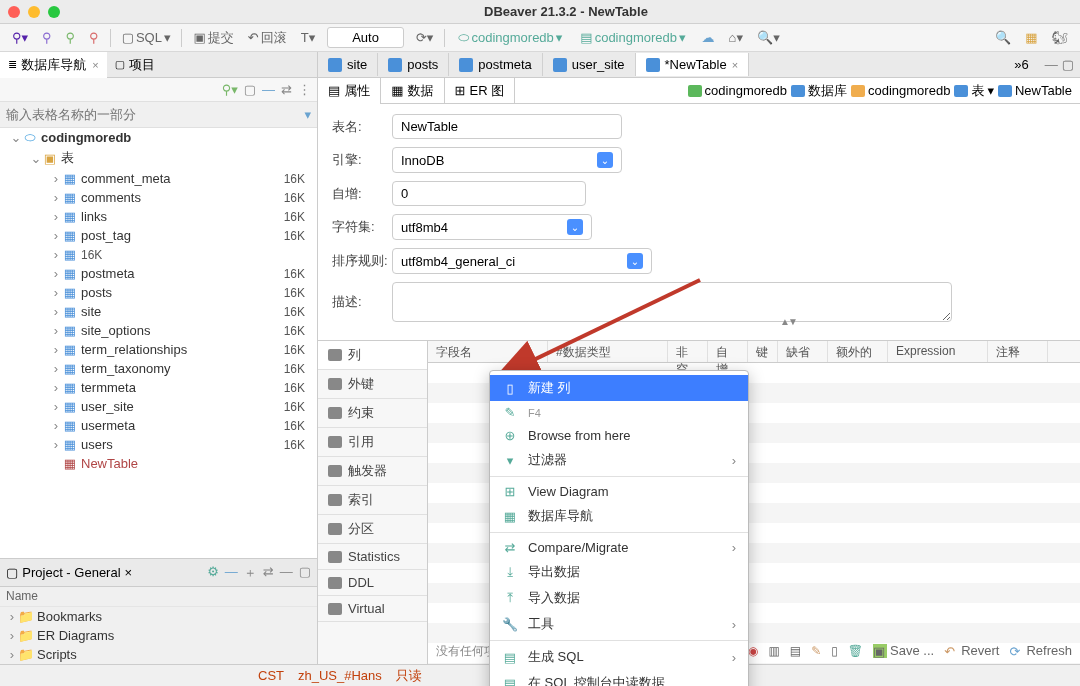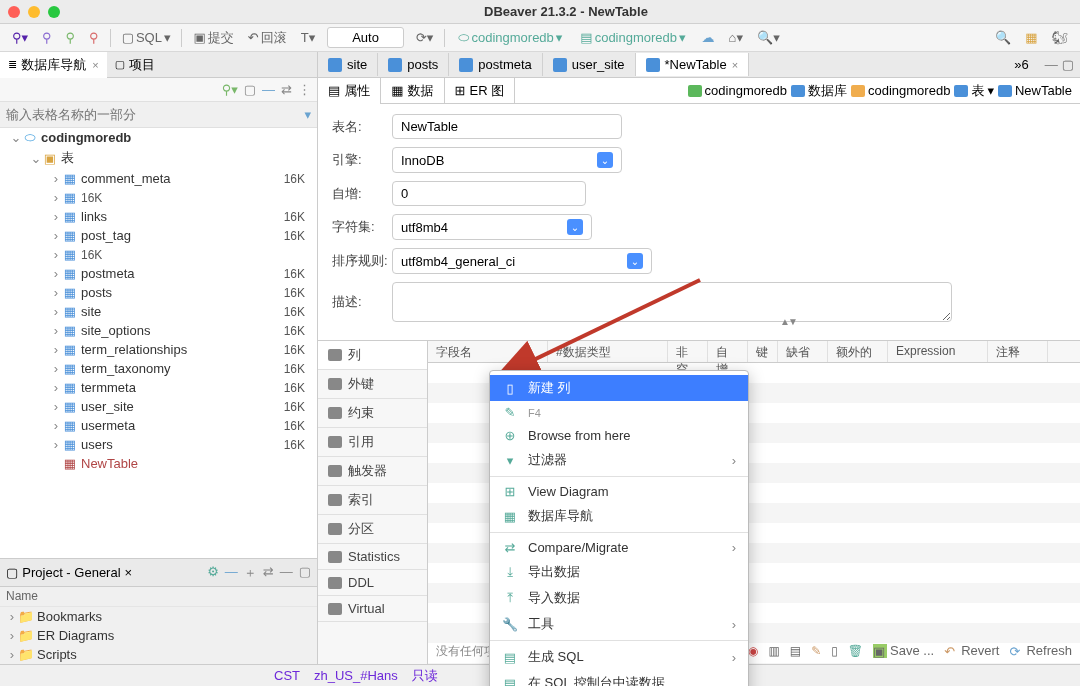"comments" span.lbl { html: none -> <span>comments</span> }
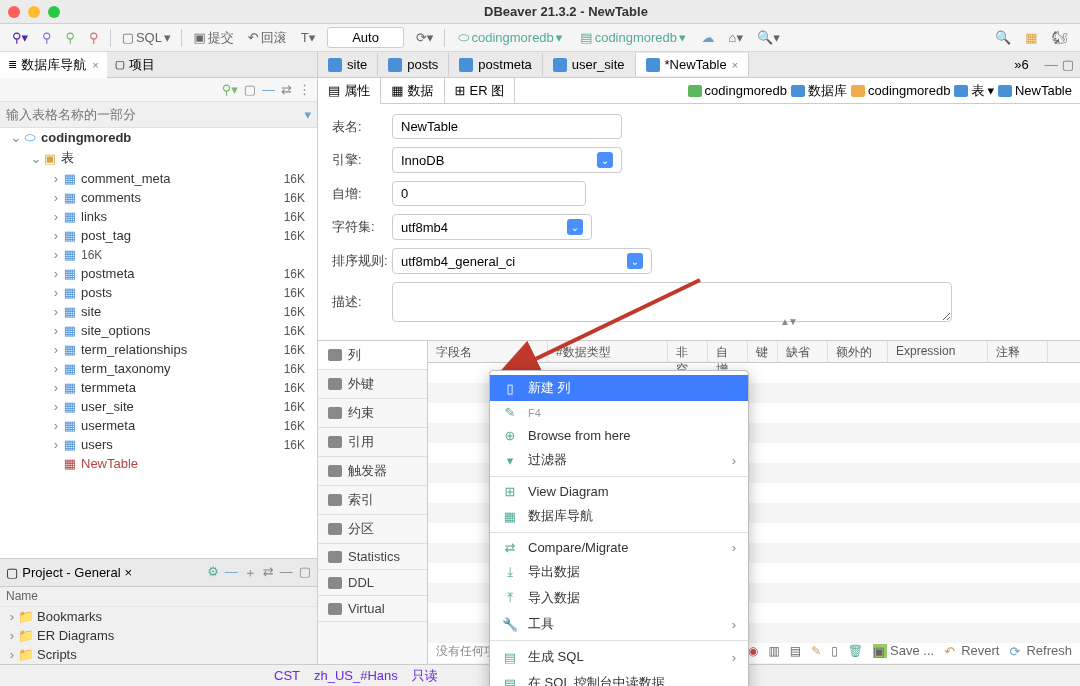"CST" .status { color: #6d28d9 -> #c2410c; padding: 0 20px -> 0 4px }
